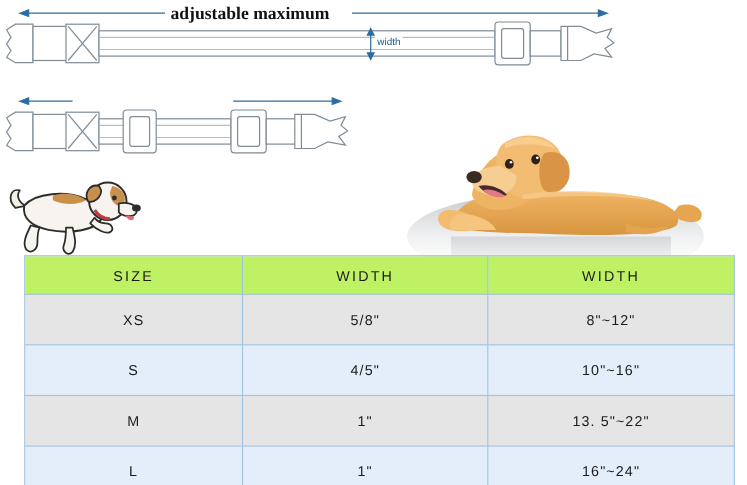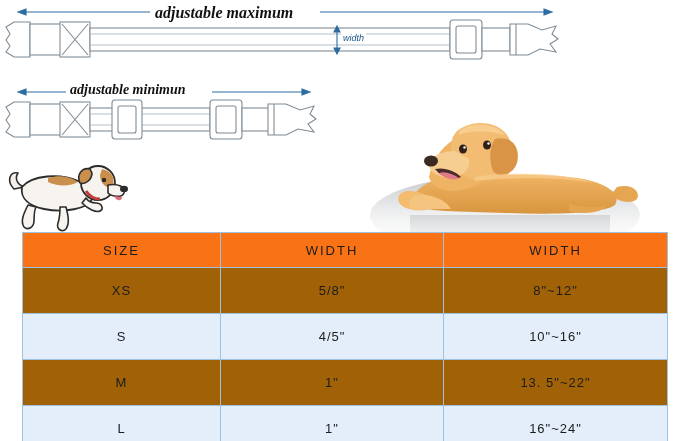"adjustable maximum" .diag-label { font-style: italic -> none }
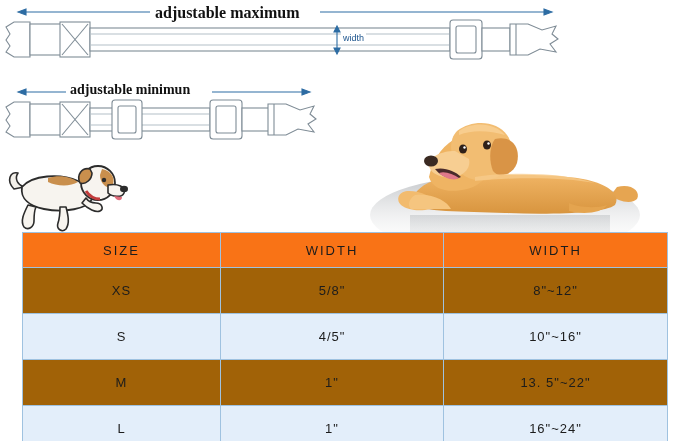"adjustable minimun" div.diag-label { html: <div>adjustable minimun</div> -> none }
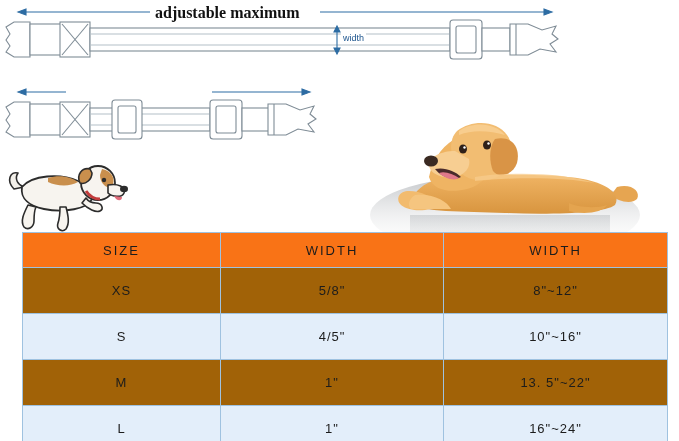"SIZE" #size-table thead td { background: #f97316 -> #bef264 }
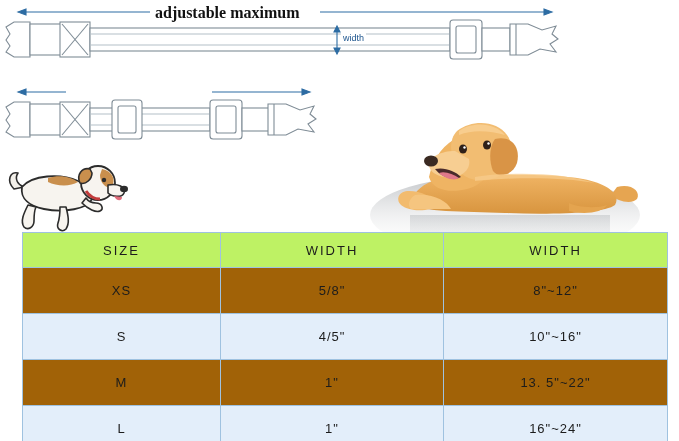"XS" #size-table tbody td { background: #a16207 -> #e5e5e5 }
